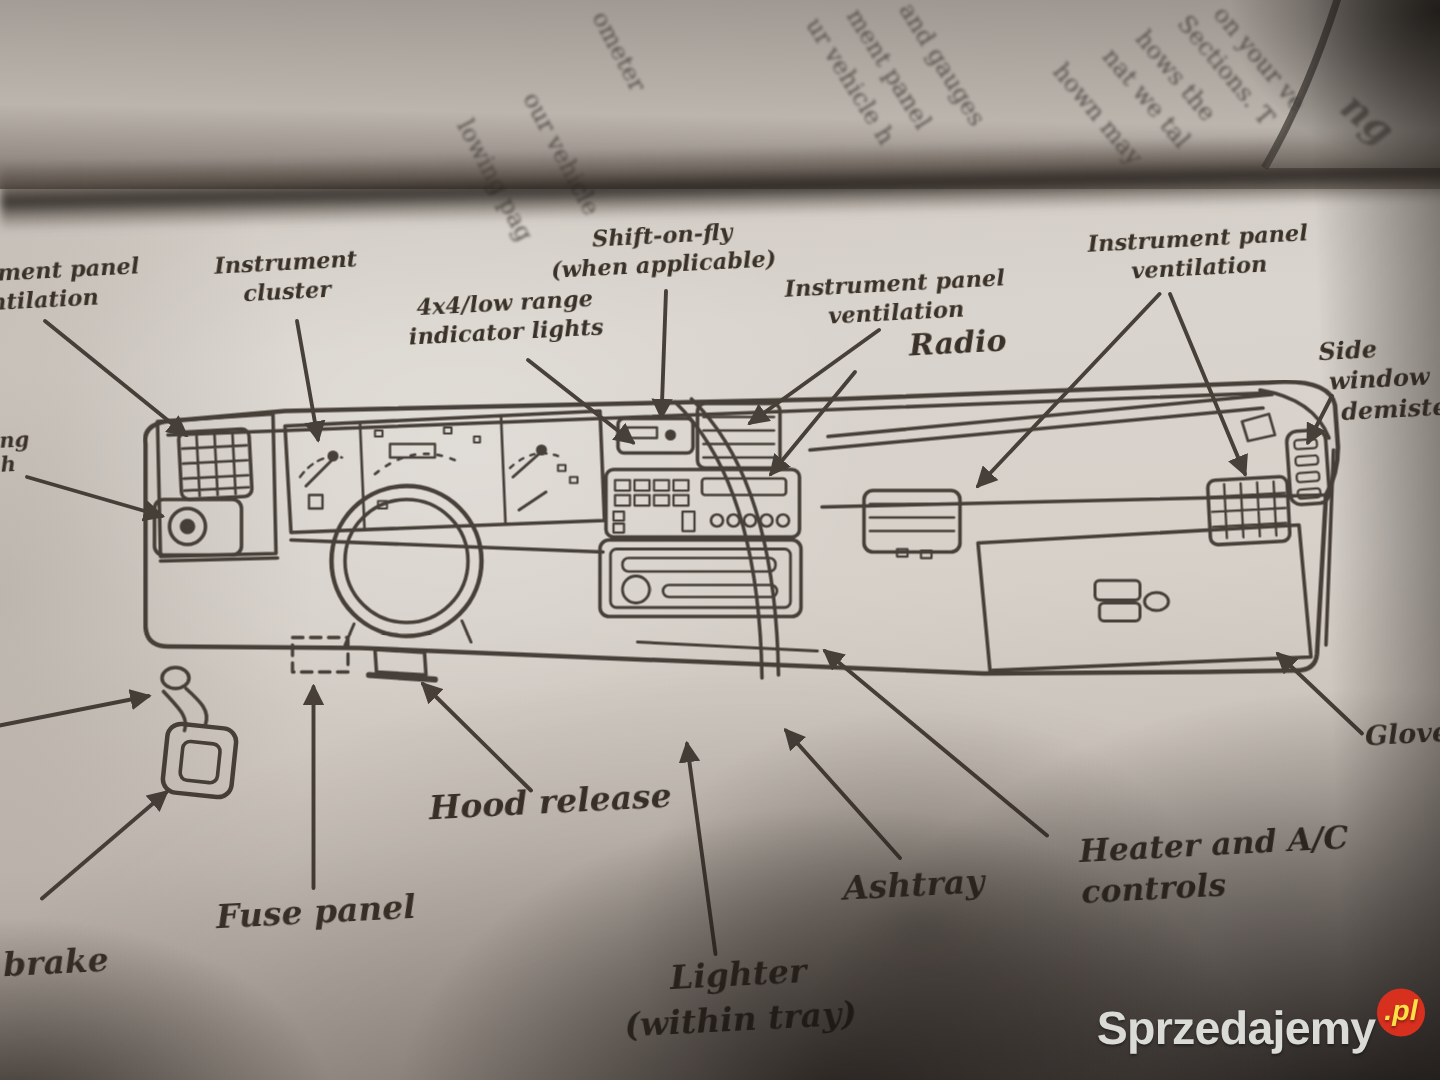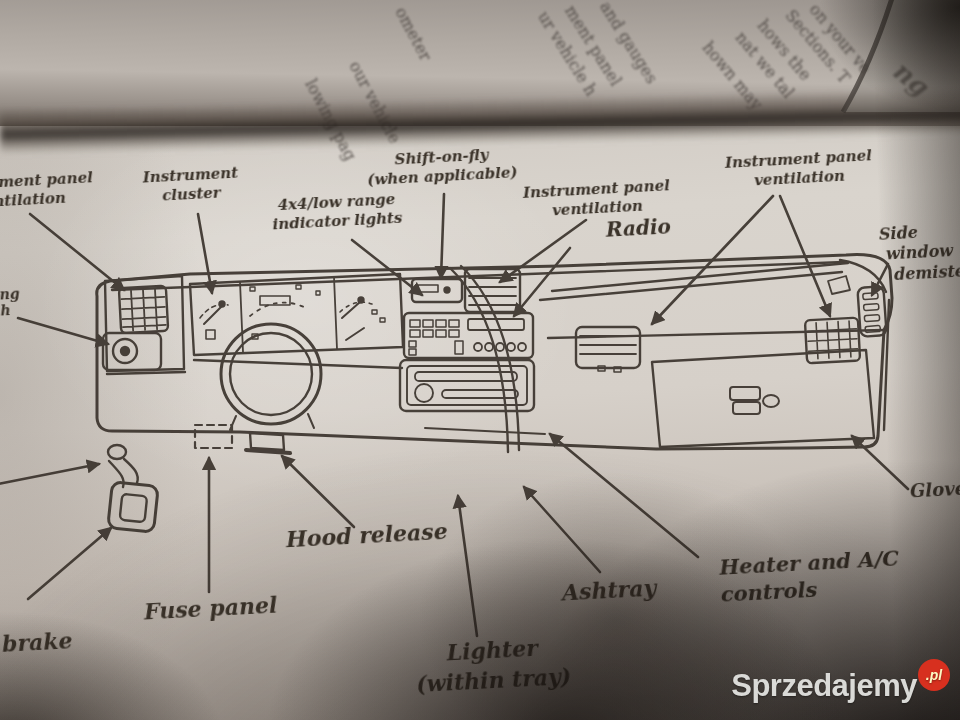".pl" .wm-badge { color: #fef9c3 -> #fde047; font-size: 14px -> 19px }
